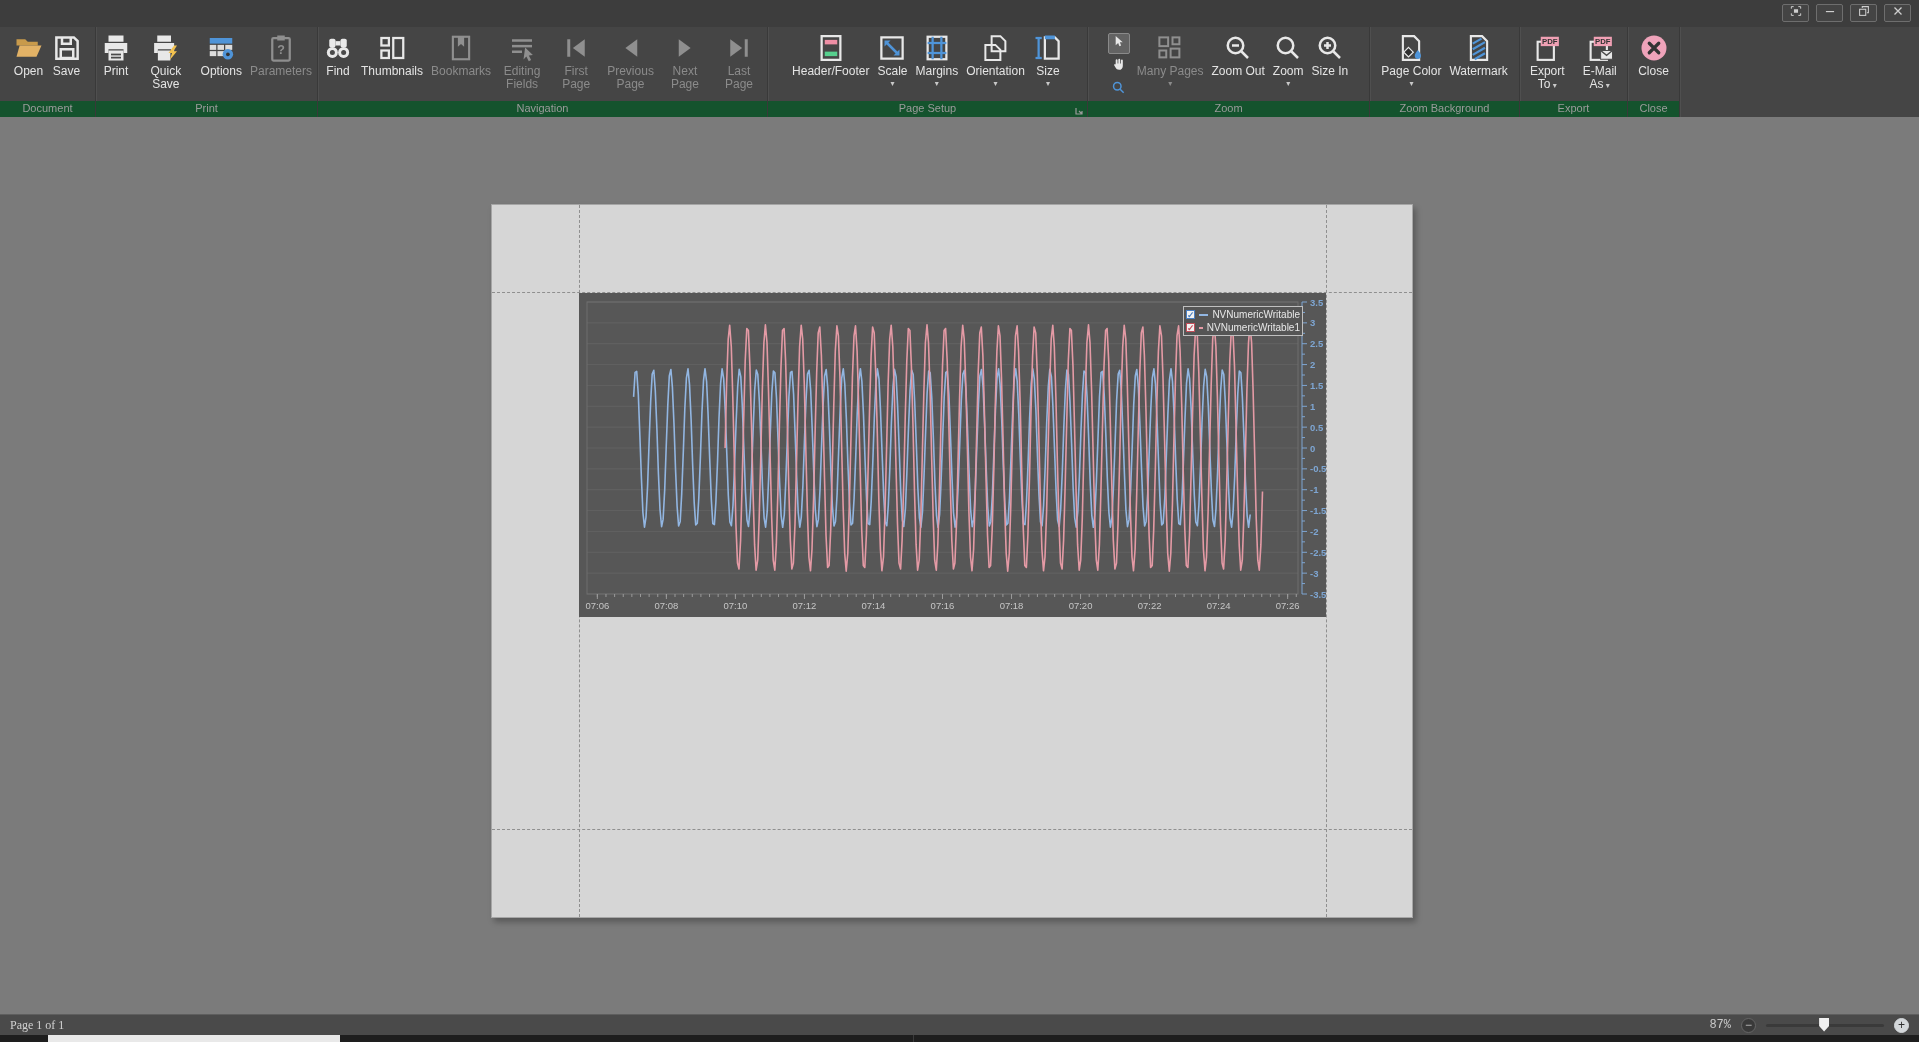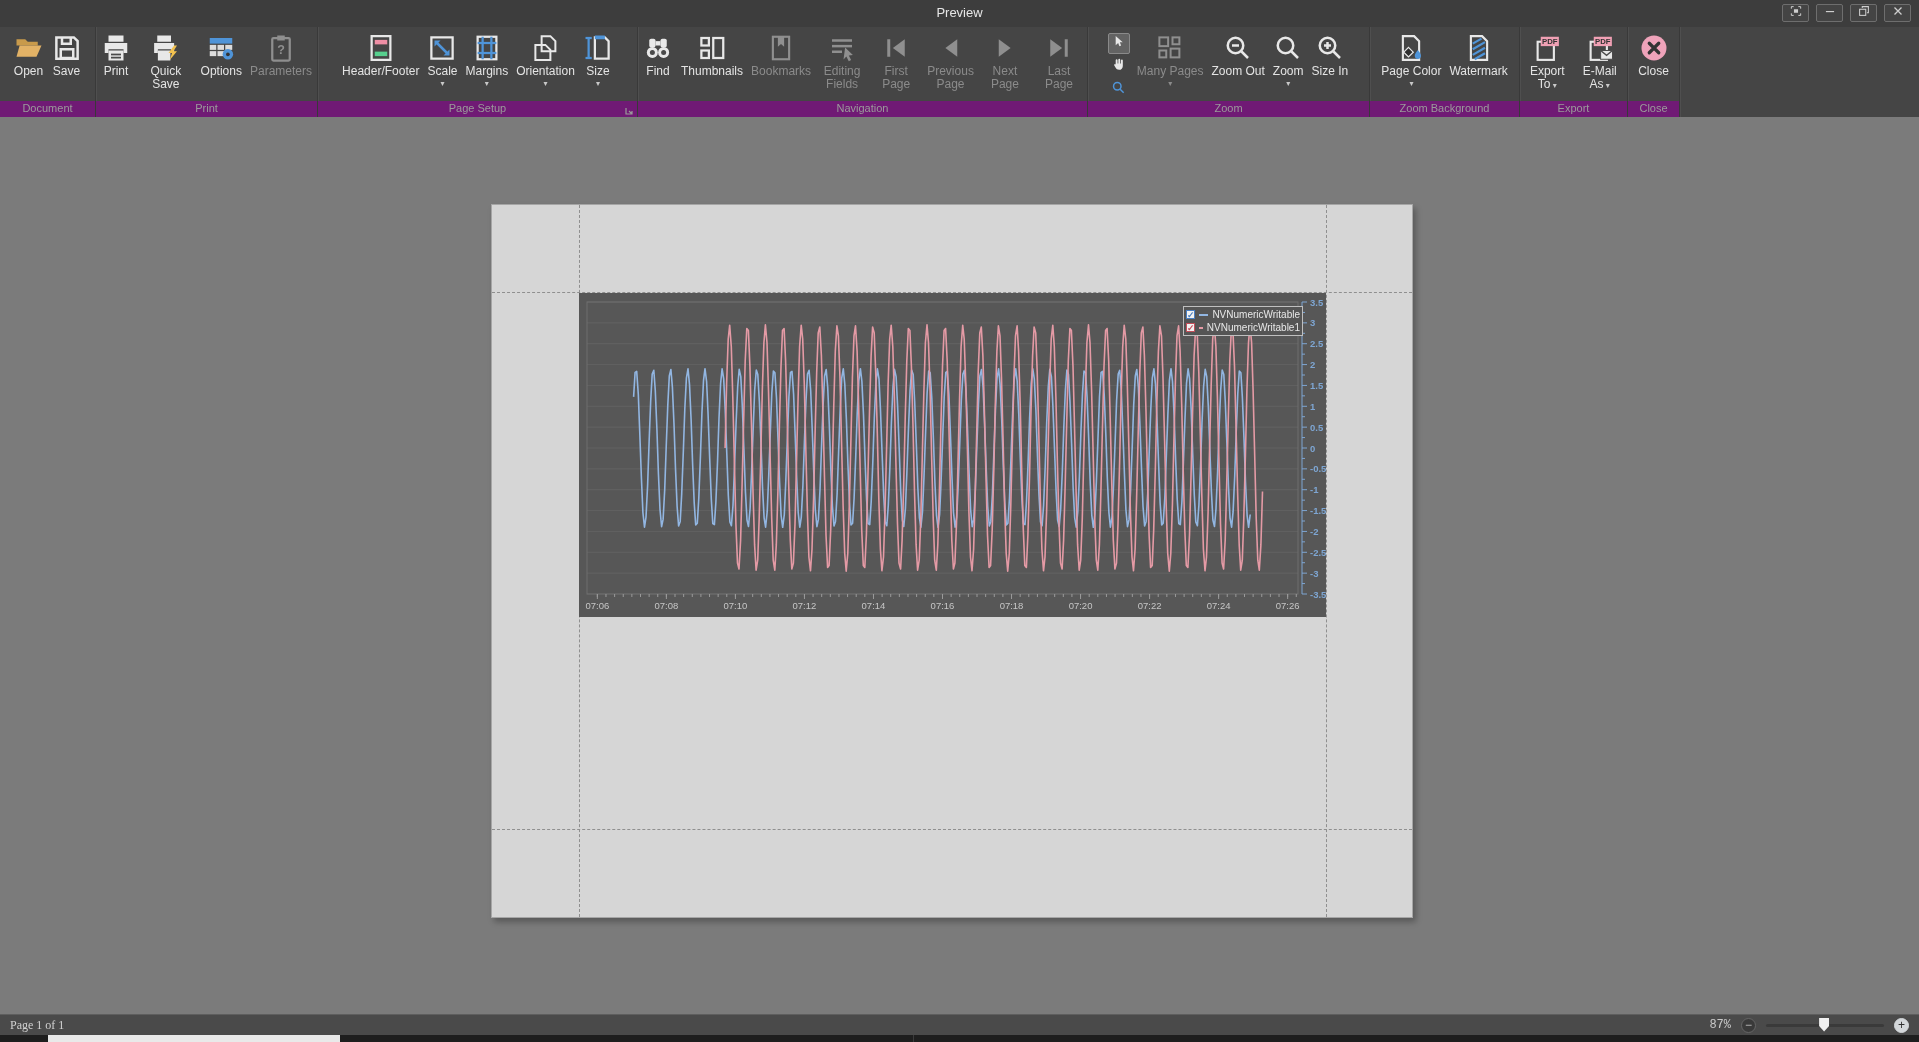"Preview" div.title-text { html: <div>Preview</div> -> none }
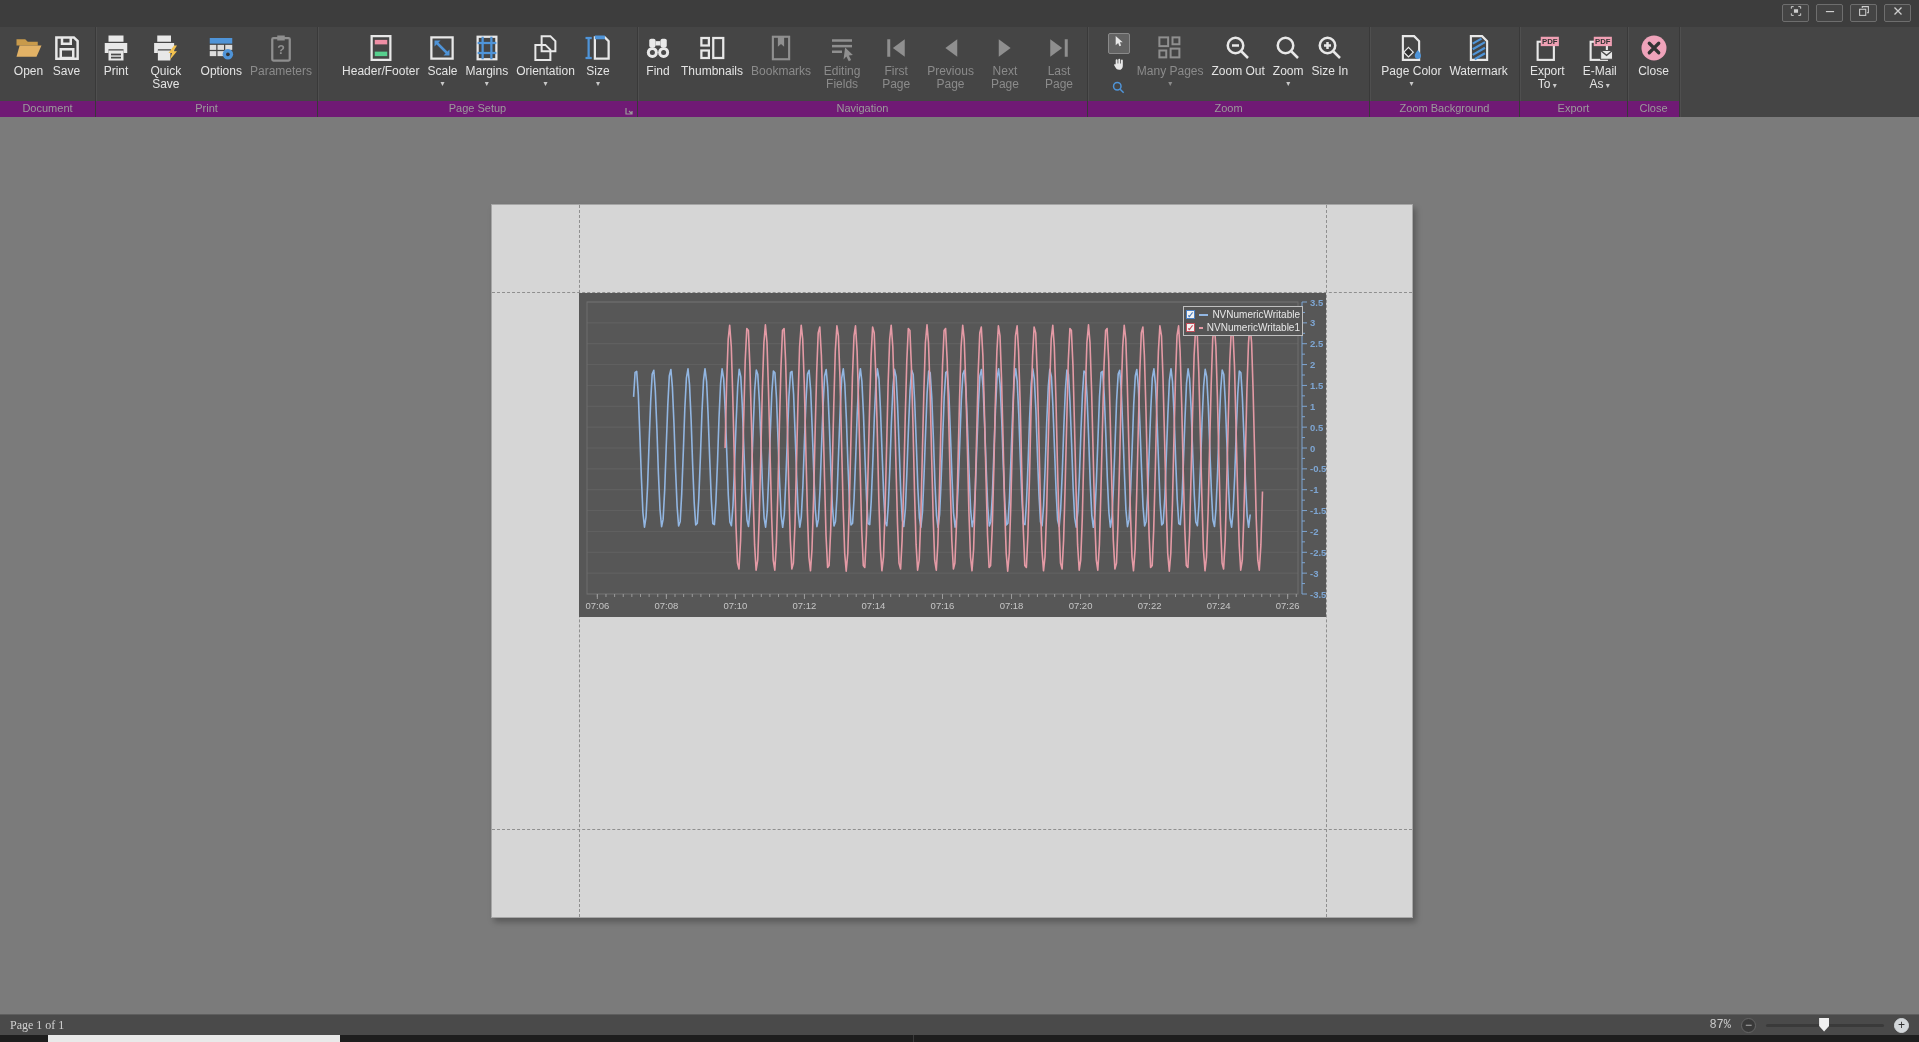"Header/Footer" div.rgroup { order: before "Find" -> after "Find" }
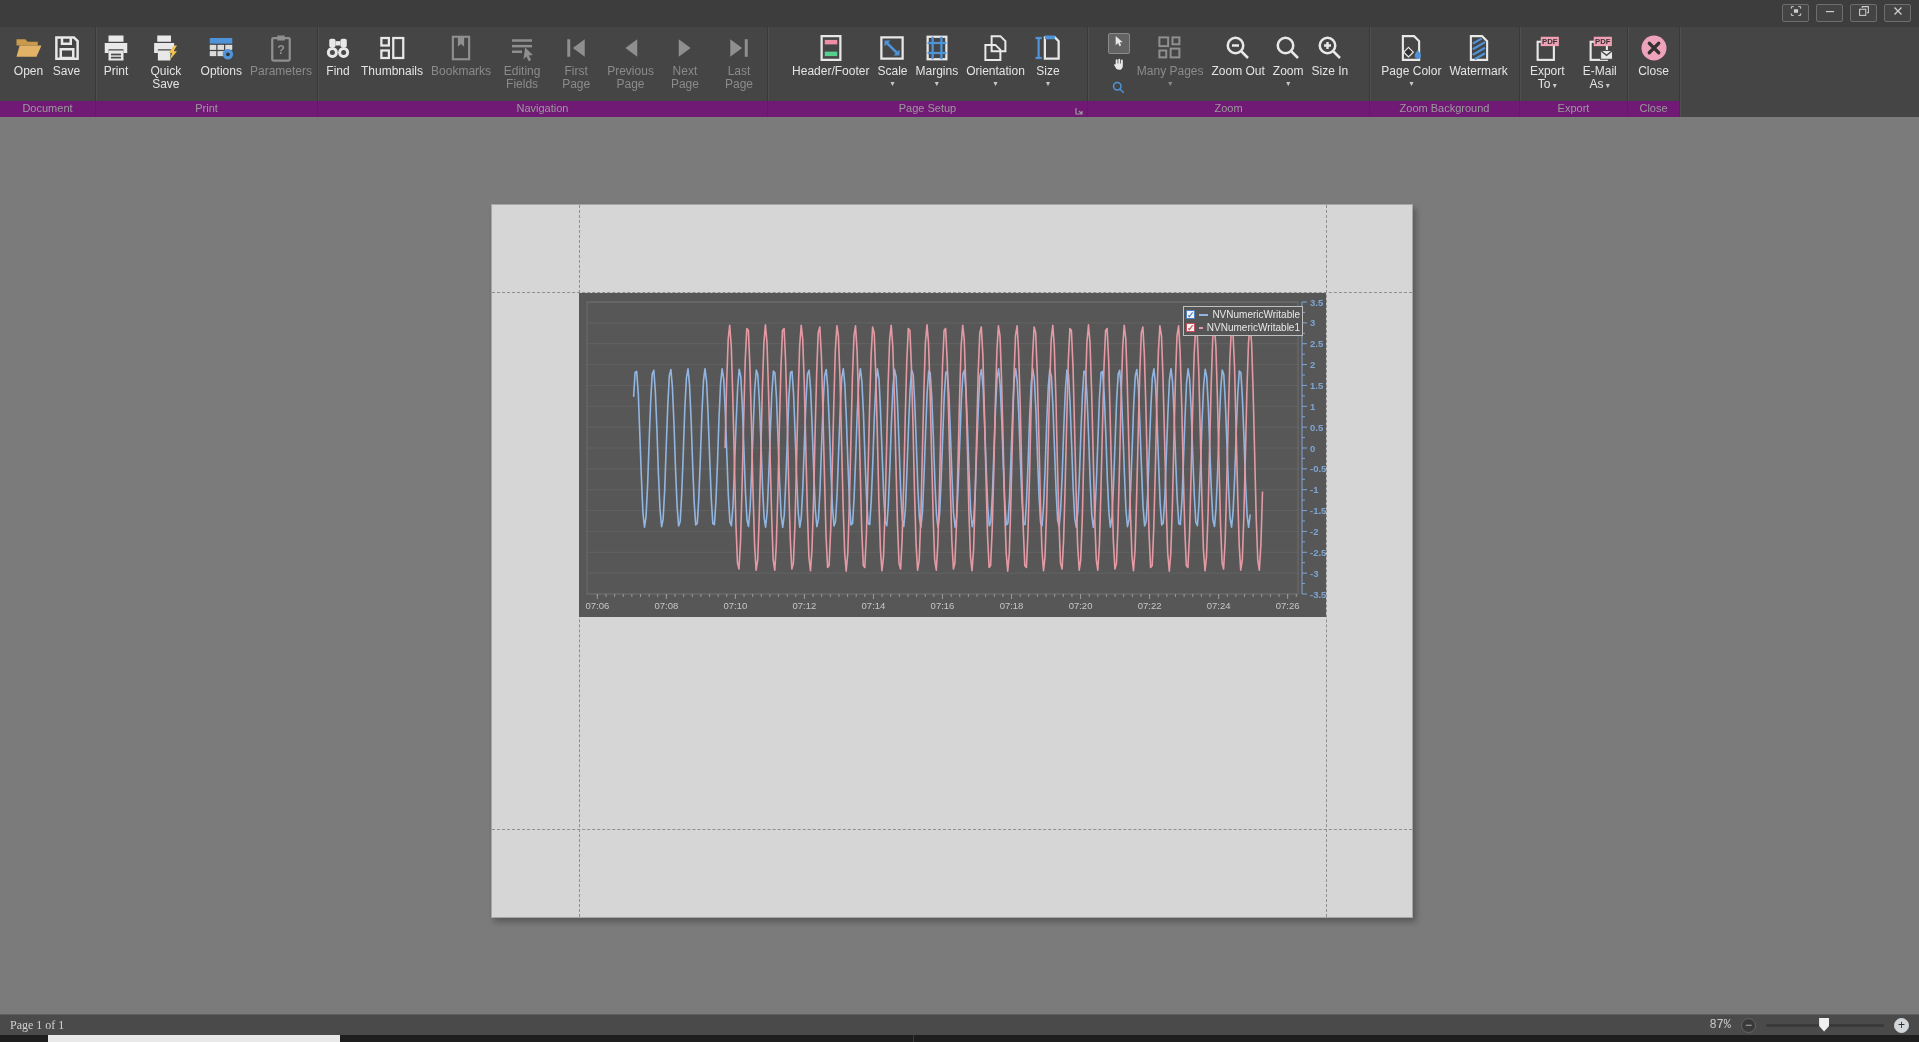"Document" .rgroup-label { background: #701a75 -> #14532d }
